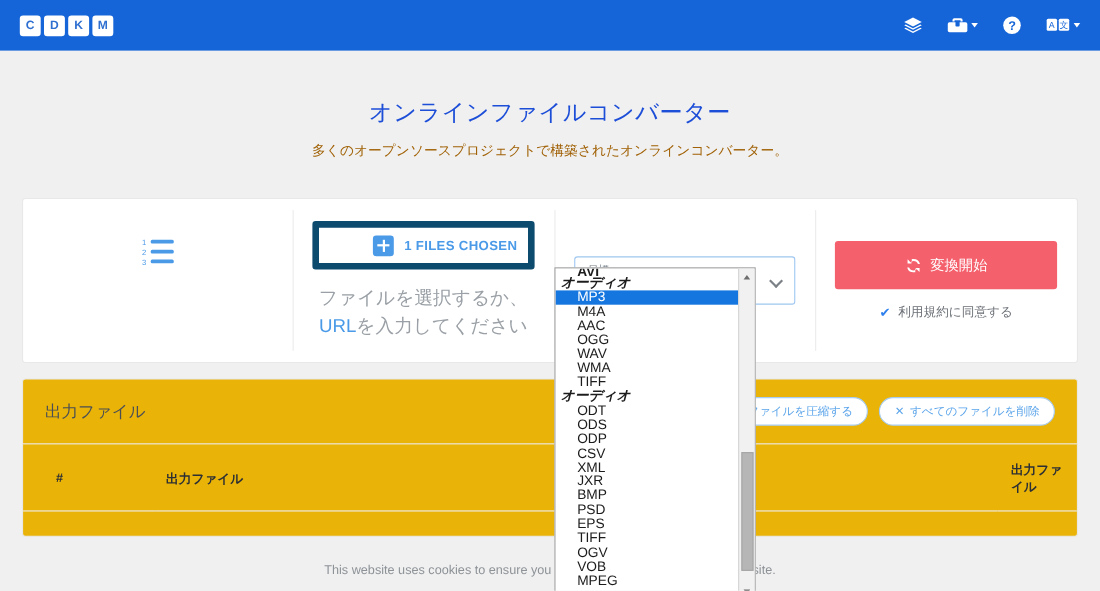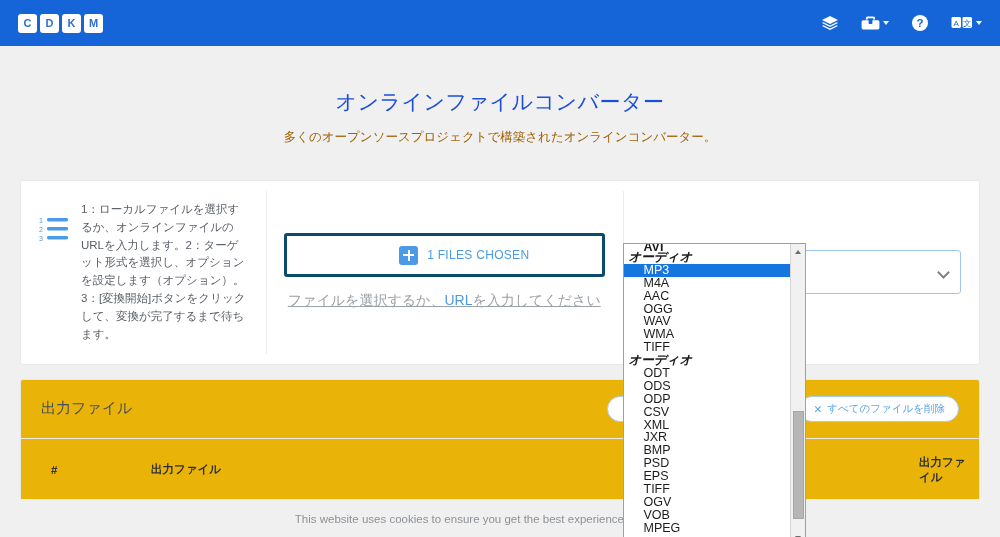"1：ローカルファイルを選択するか、オンラインファイルのURLを入力します。2：タ" div.steps-text { html: <div>1：ローカルファイルを選択するか、オンラインファイルのURLを入力します。2：ターゲット形式を選択し、オプションを設定します（オプション）。3：[変換開始]ボタンをクリックして、変換が完了するまで待ちます。</div> -> none }
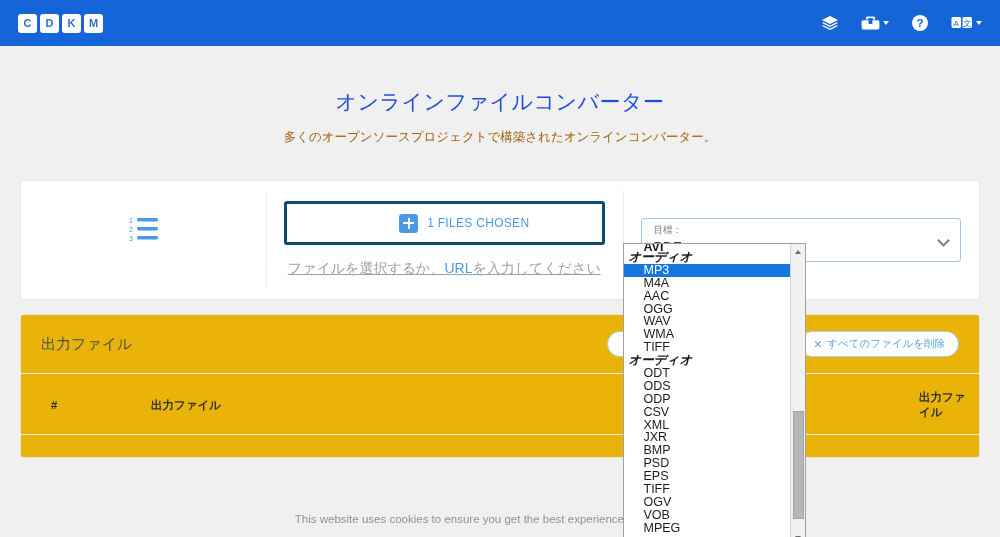"1 FILES CHOSEN" .choose-btn { border: 3px solid #0c4a6e -> 6px solid #0c4a6e; font-weight: normal -> bold }
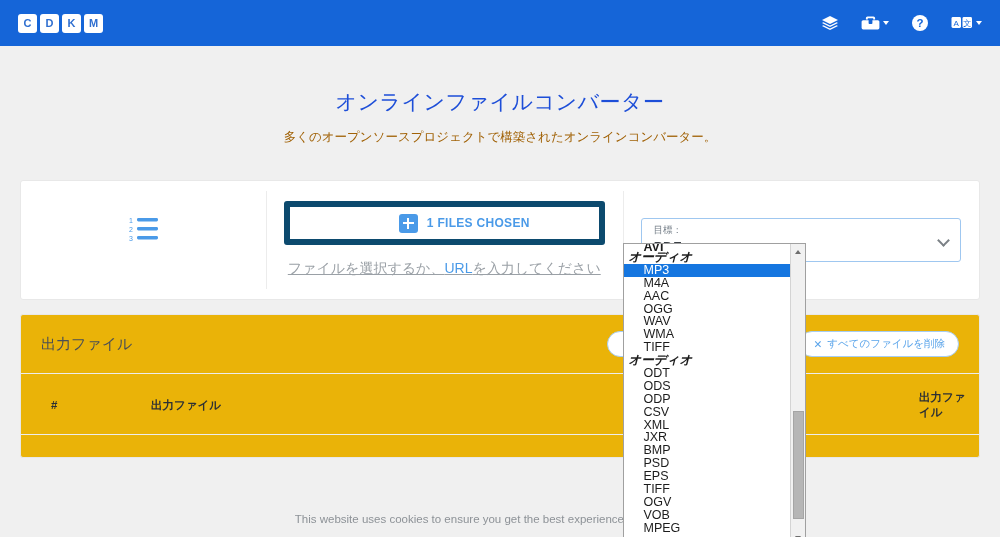"変換開始" div.col { html: none -> <div> <button> <svg> <path></path> <path></path> <path></path> <path></path> </svg> <span>変換開始</span> </button> <div> <span>✔</span> <span>利用規約に同意する</span> </div> </div> }
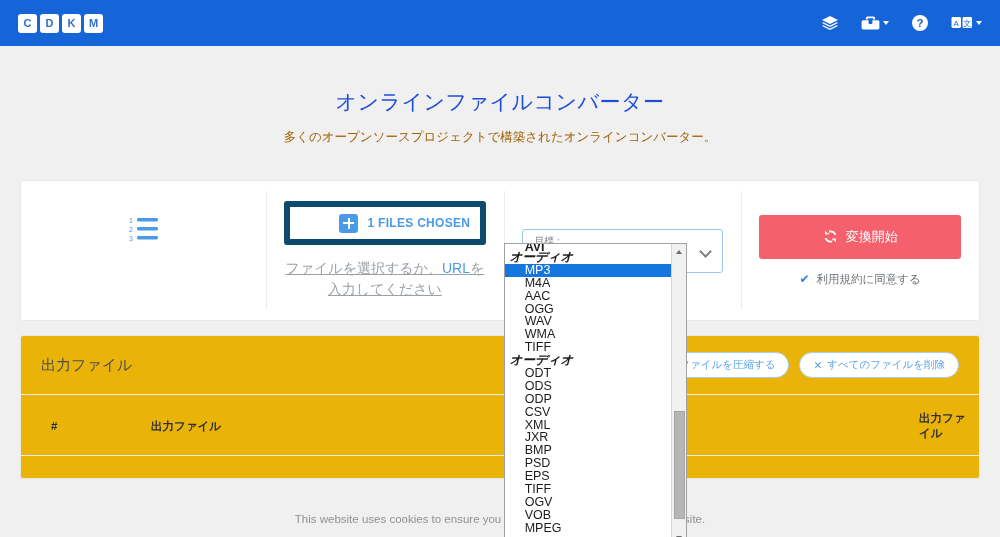"ファイルを選択するか、URLを入力してください" .choose-hint { font-size: 14px -> 17px; text-decoration: underline -> none }
